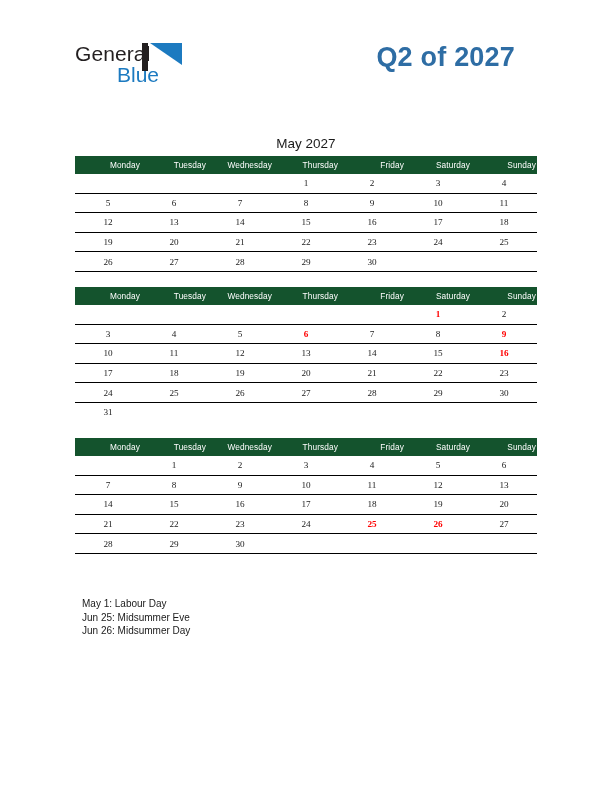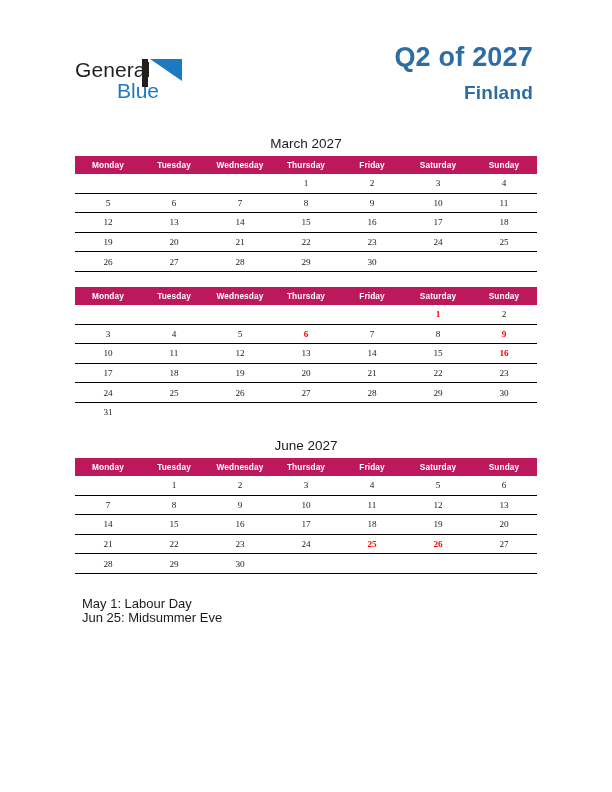"General" .logo { top: 16px -> 0 }
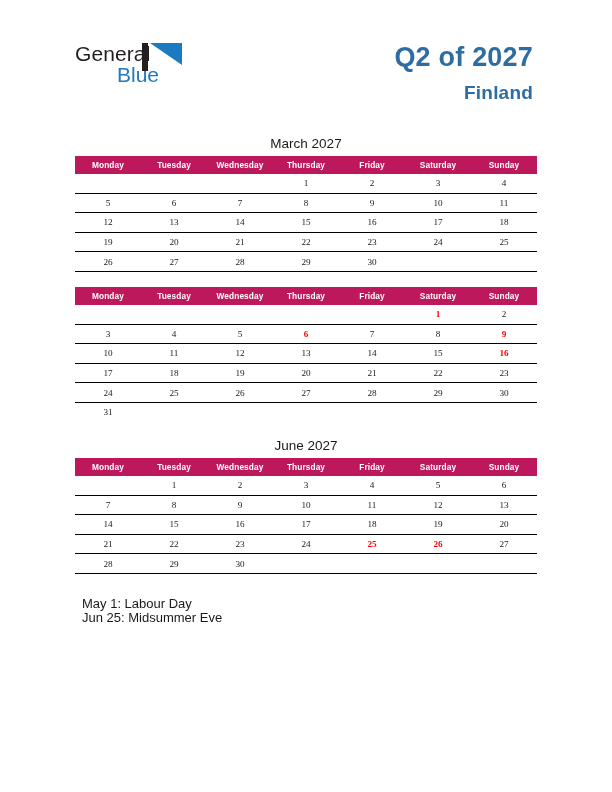"Q2 of 2027" .title-block { right: 79px -> 97px; text-align: right -> left }
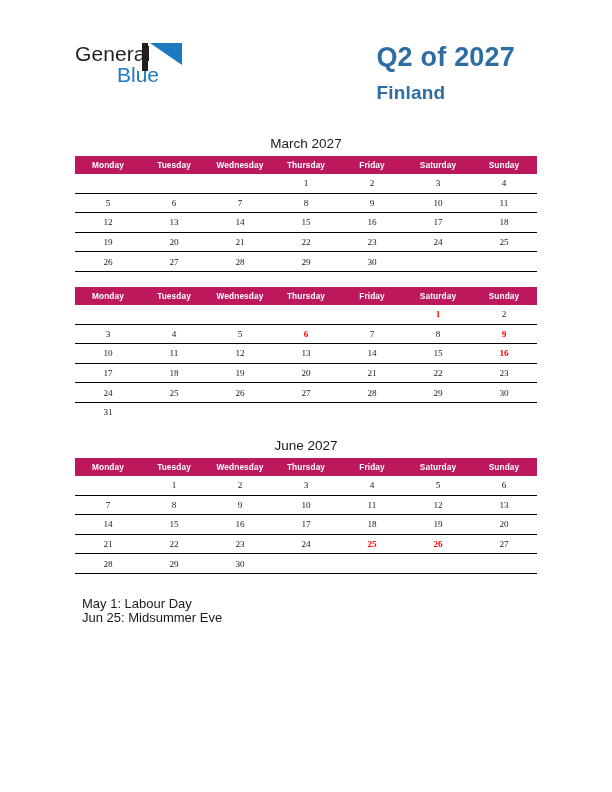"Finland" div.country-title { html: <div>Finland</div> -> none }
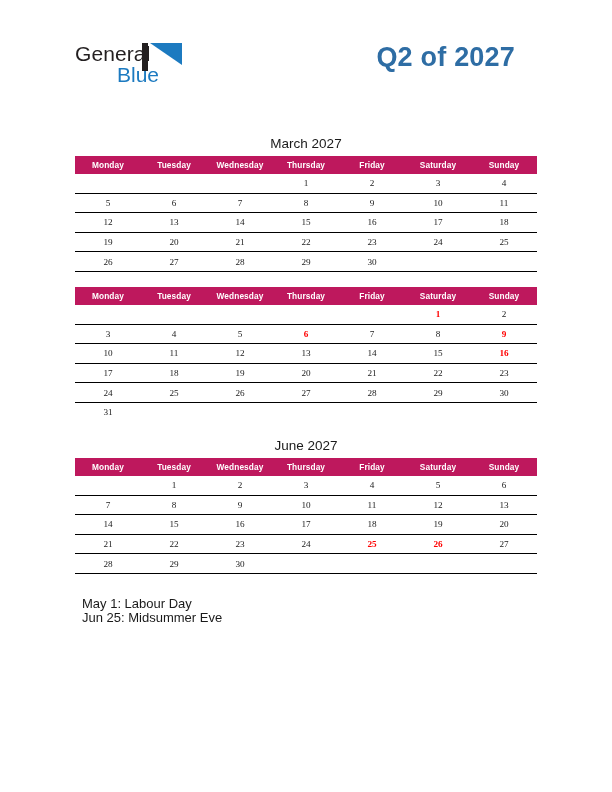"March 2027" div.month-title { text: March -> May }
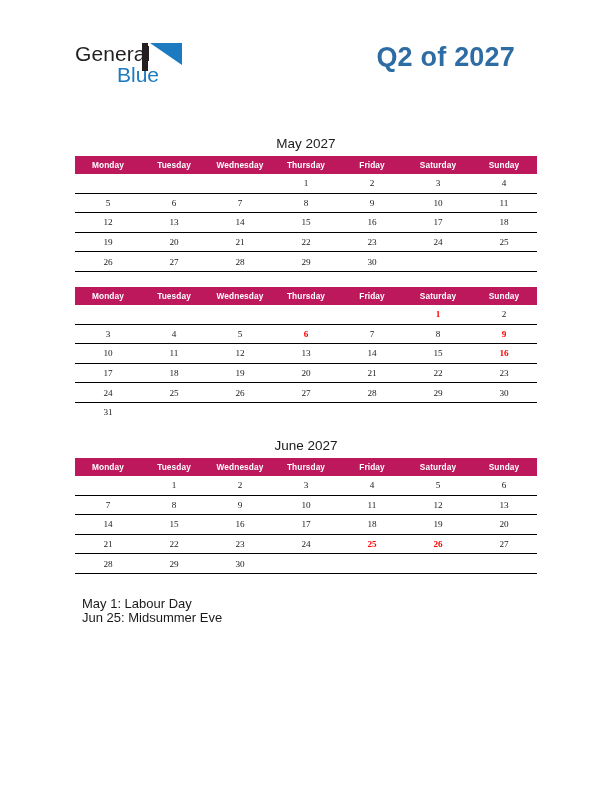"Monday" table.cal th { background: #be185d -> #14532d; font-weight: bold -> normal; text-align: center -> right }
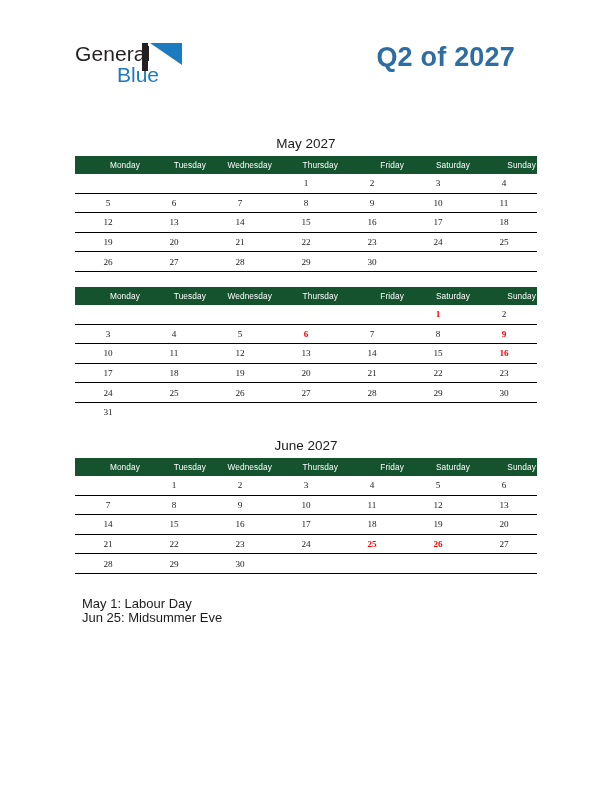"June 2027" div.month-title { html: <div>June 2027</div> -> none }
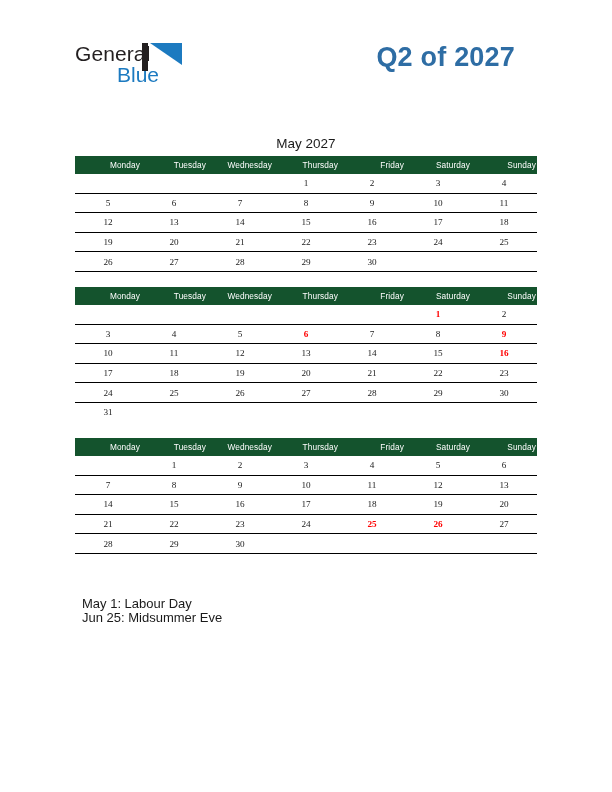"May 1: Labour Day" .legend-item { font-size: 13px -> 10px }
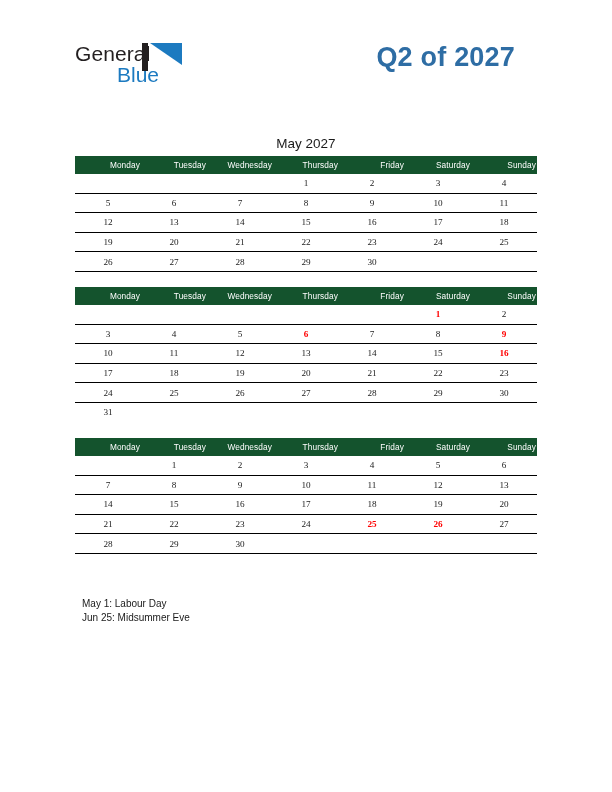"Jun 26: Midsummer Day" div.legend-item { html: none -> <div>Jun 26: Midsummer Day</div> }
